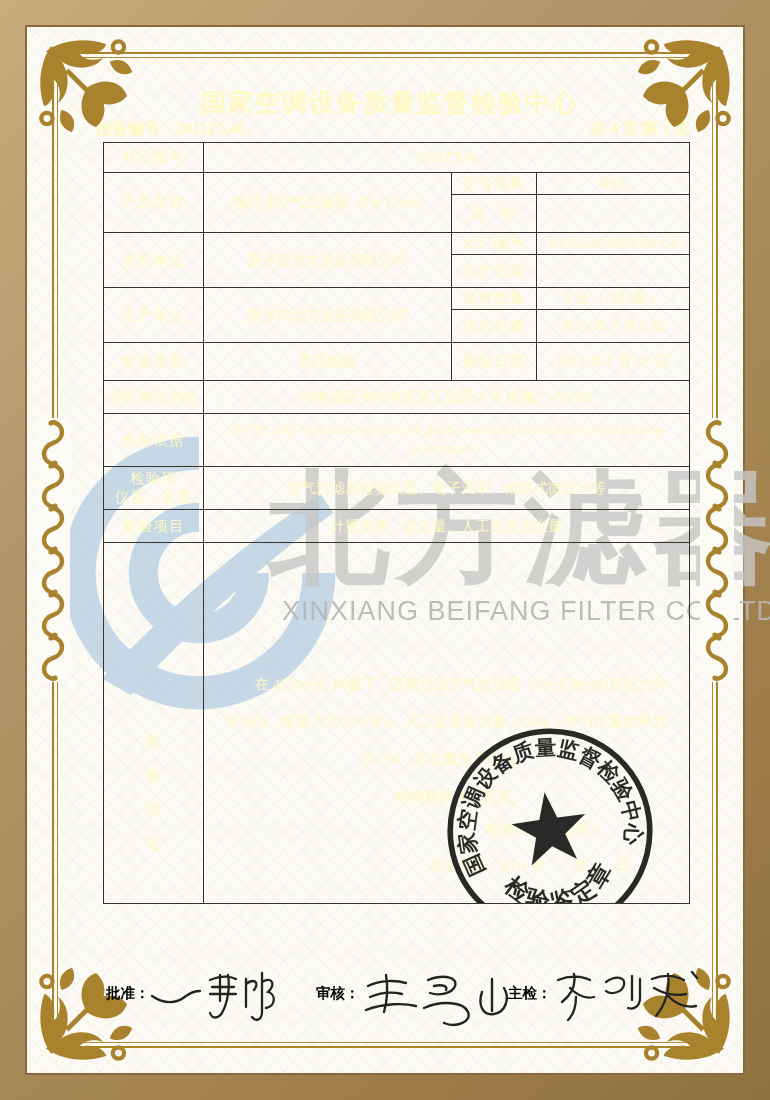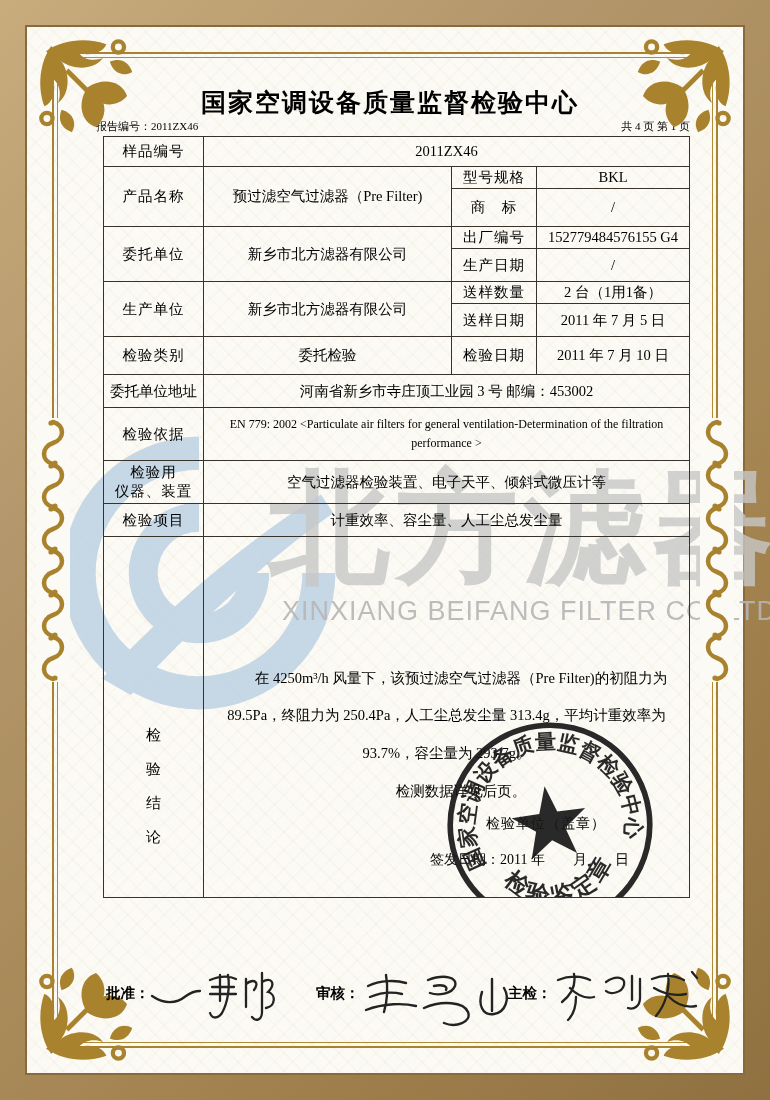"国家空调设备质量监督检验中心" .content { color: #000000 -> #fef9c3 }
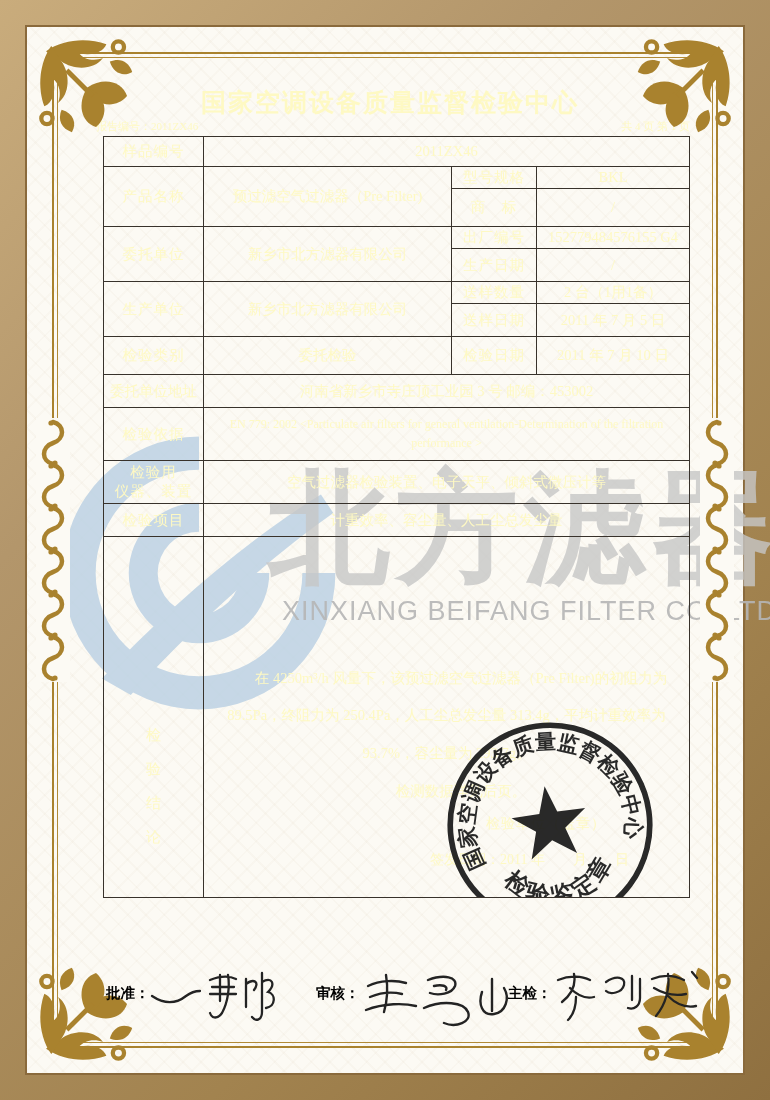"报告编号：2011ZX46" .meta-row { font-size: 11px -> 16px; font-weight: 400 -> 700 }
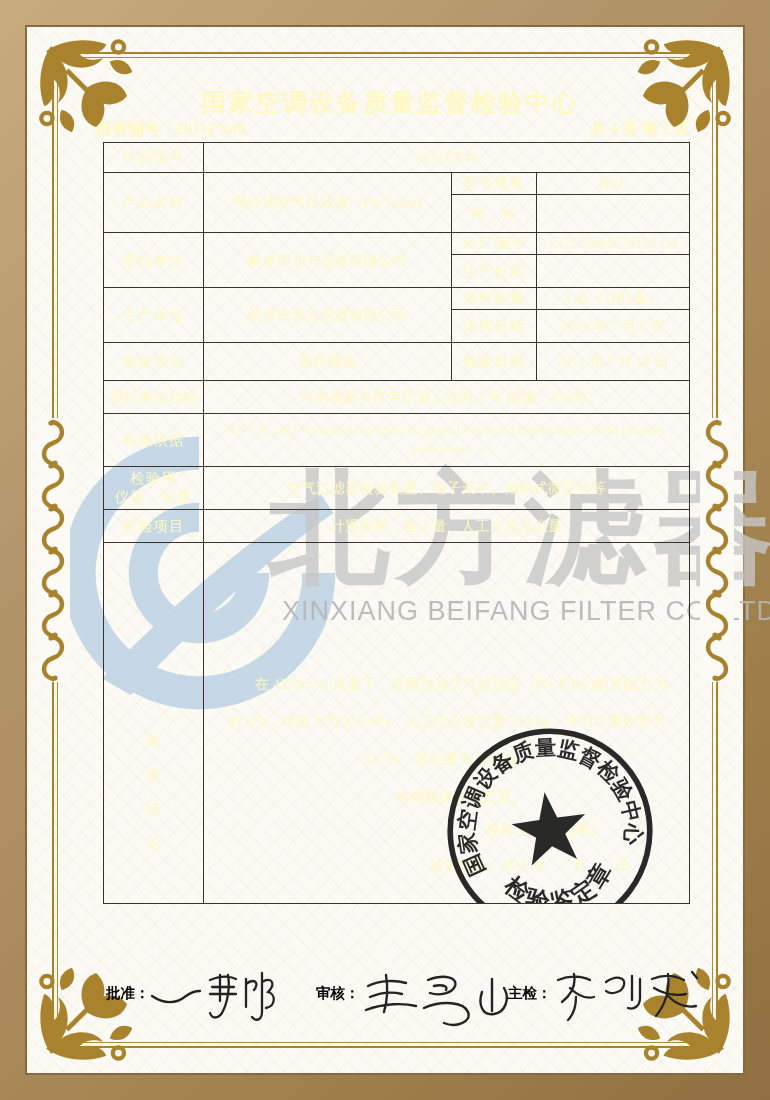"152779484576155 G4" td { text: 152779484576155 -> 135055914060980 }
